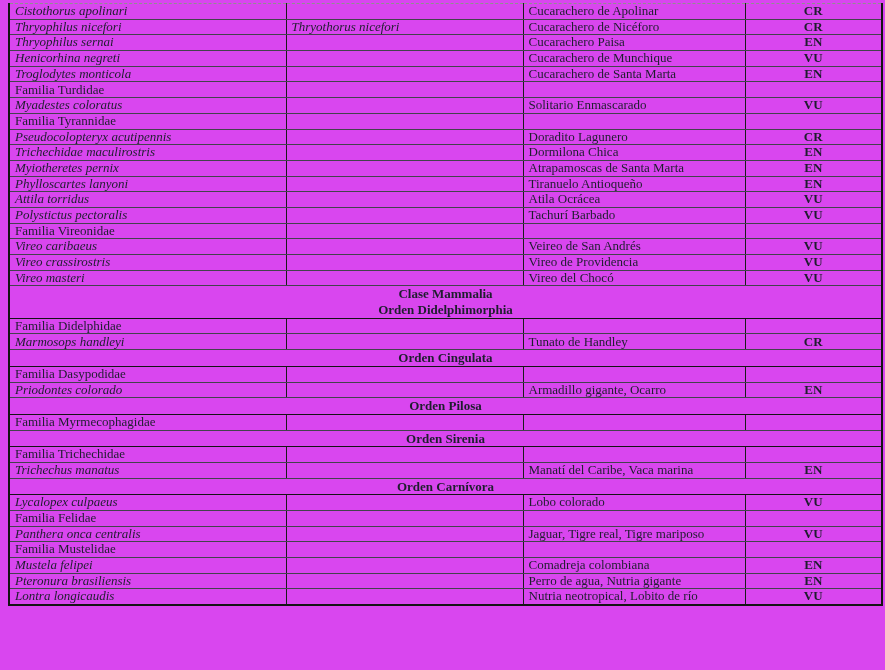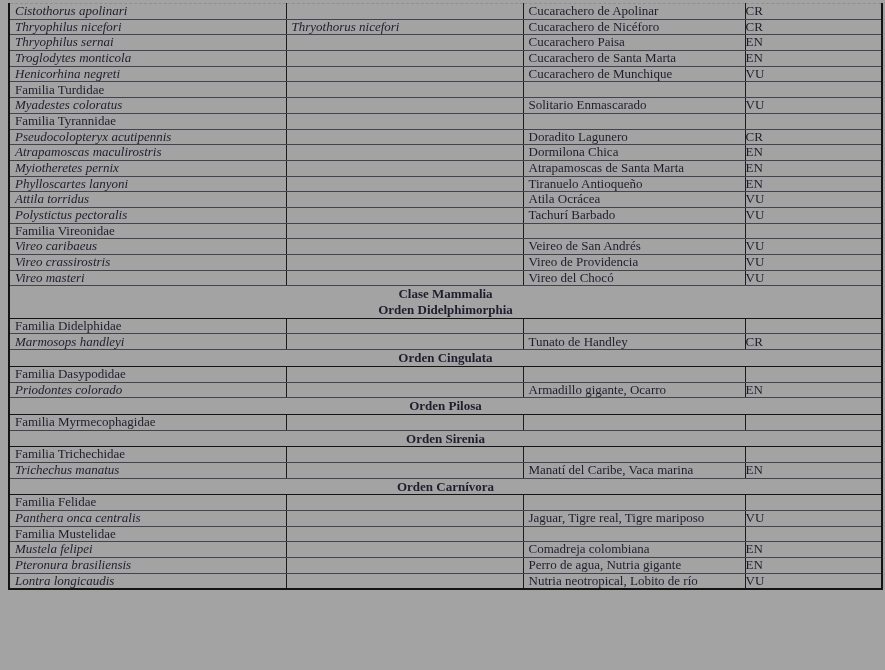"Cistothorus apolinari" .page { background: #a3a3a3 -> #d946ef }
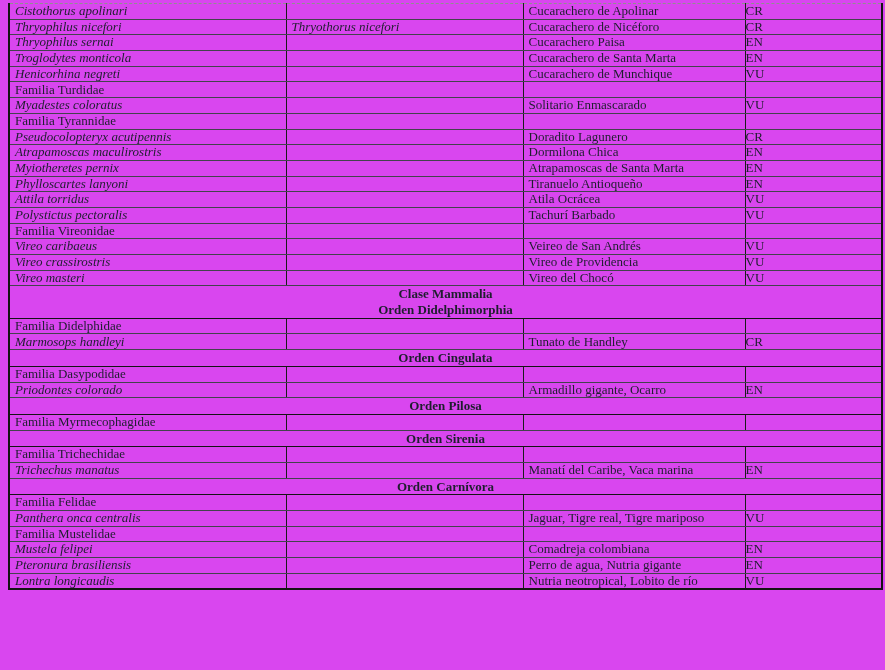"CR" td.status { font-weight: normal -> bold; text-align: left -> center }
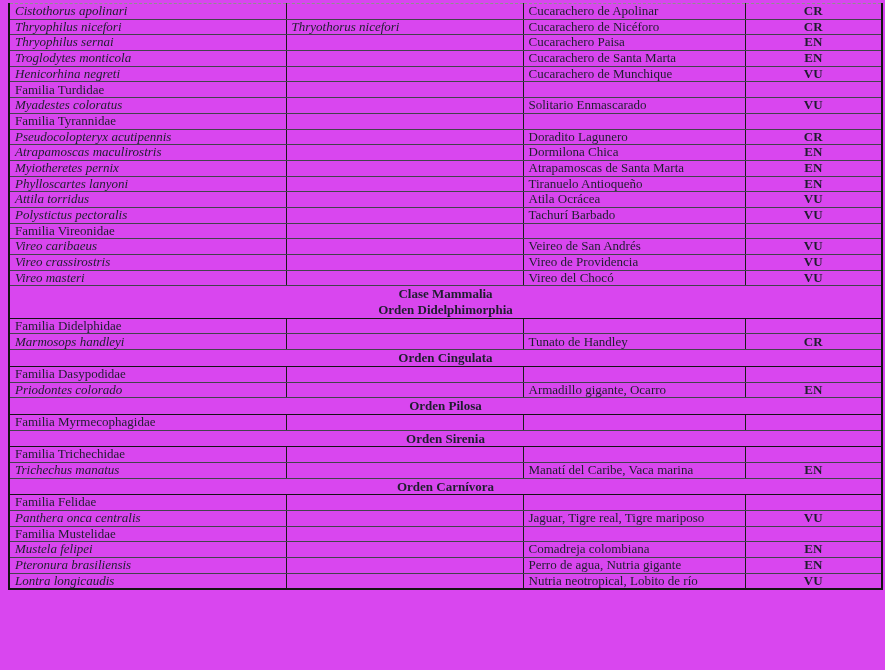"Troglodytes monticola" tr { order: before "Henicorhina negreti" -> after "Henicorhina negreti" }
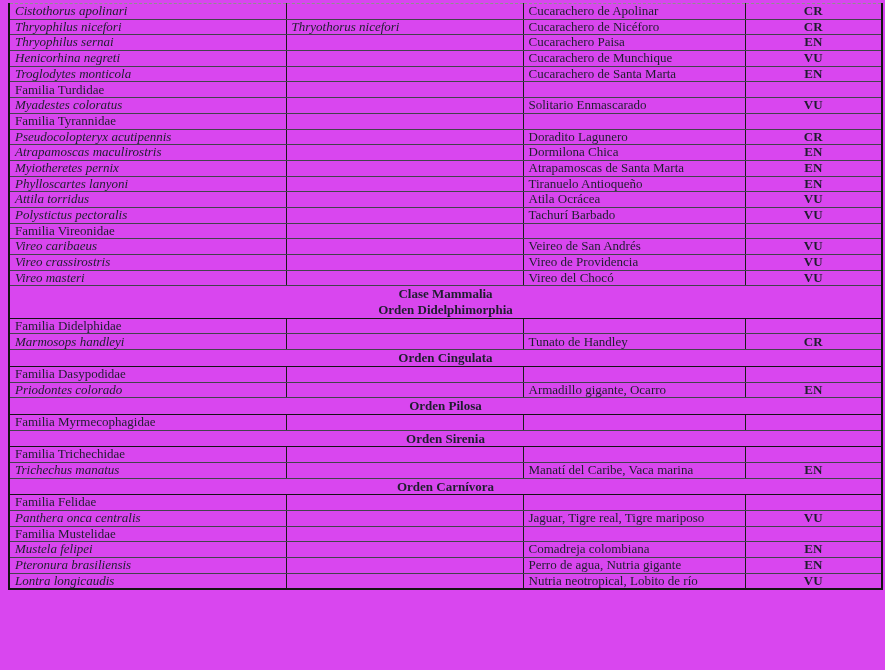"Atrapamoscas maculirostris" td.sci { text: Atrapamoscas -> Trichechidae }
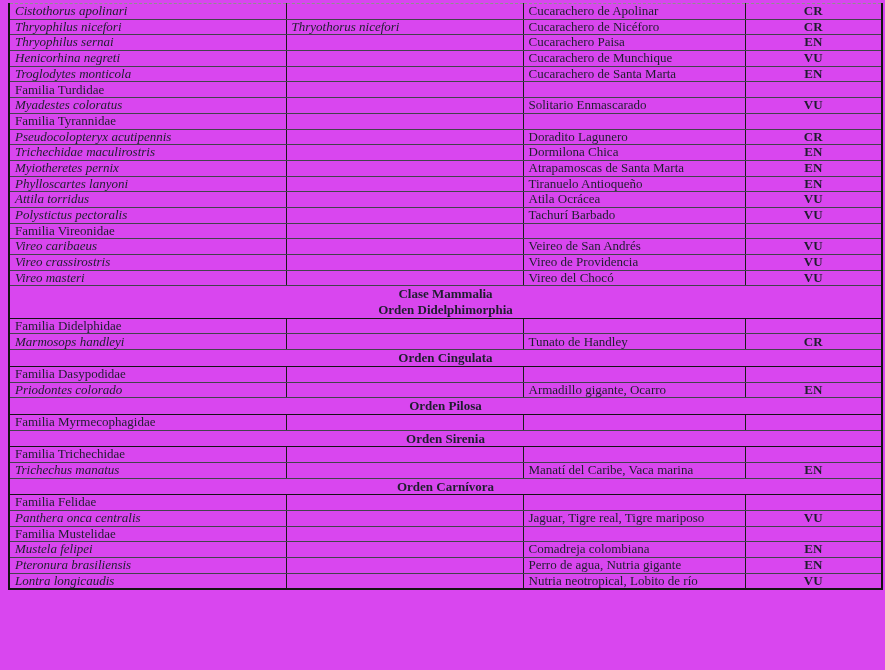"Lycalopex culpaeus" tr { html: none -> <tr> <td>Lycalopex culpaeus</td> <td></td> <td>Lobo colorado</td> <td>VU</td> </tr> }
